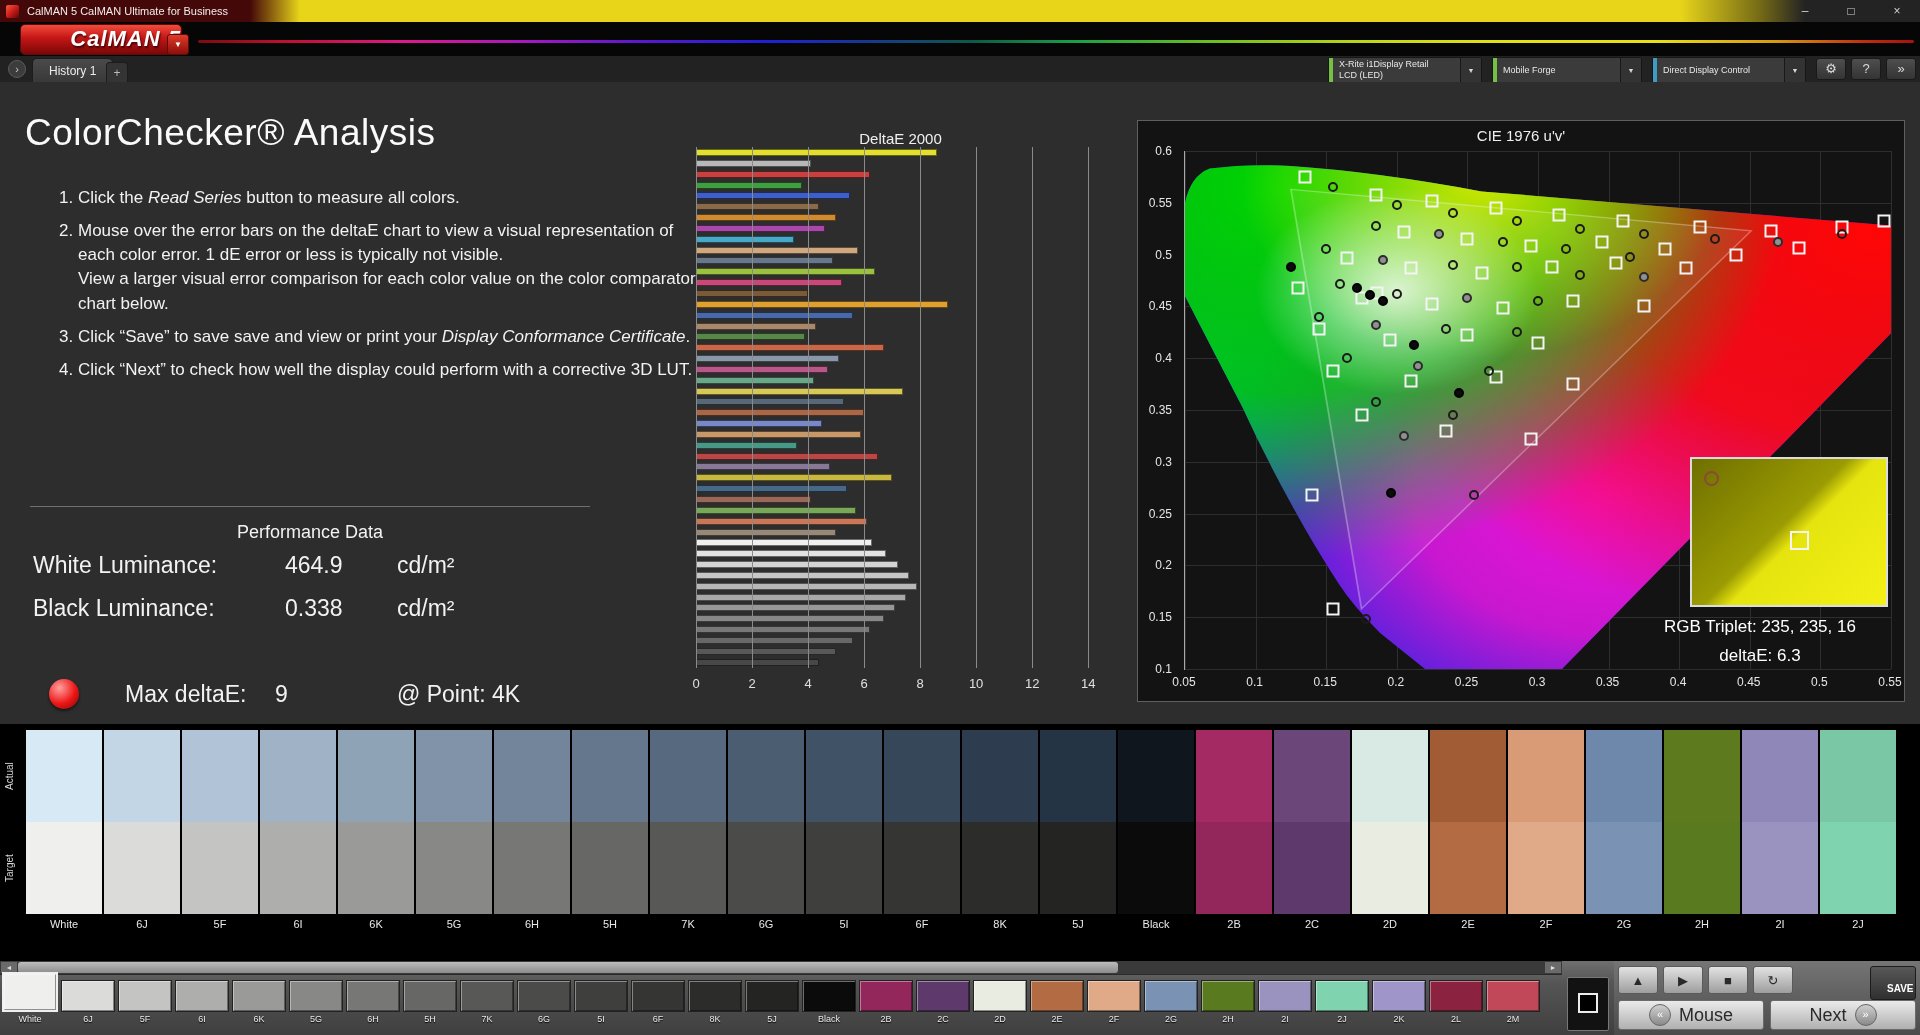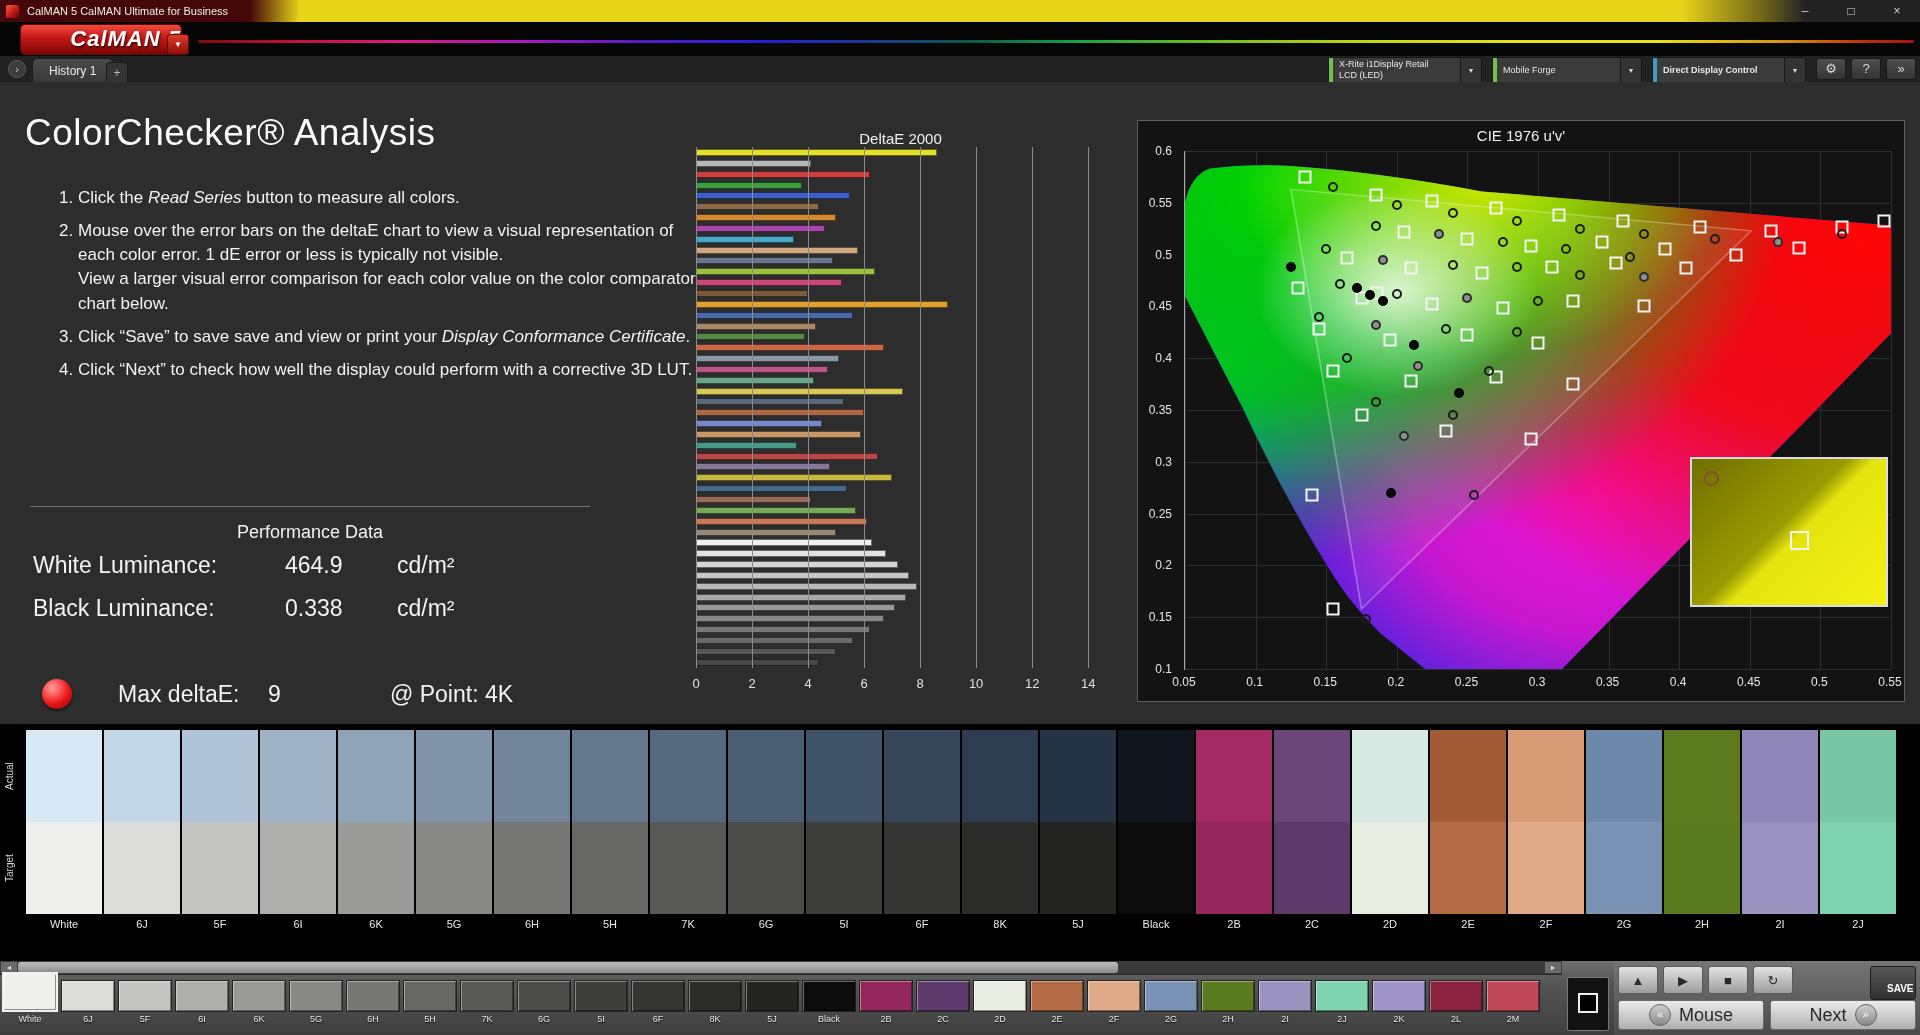"Direct Display Control" .meter:nth-of-type(3) { font-weight: bold -> none }
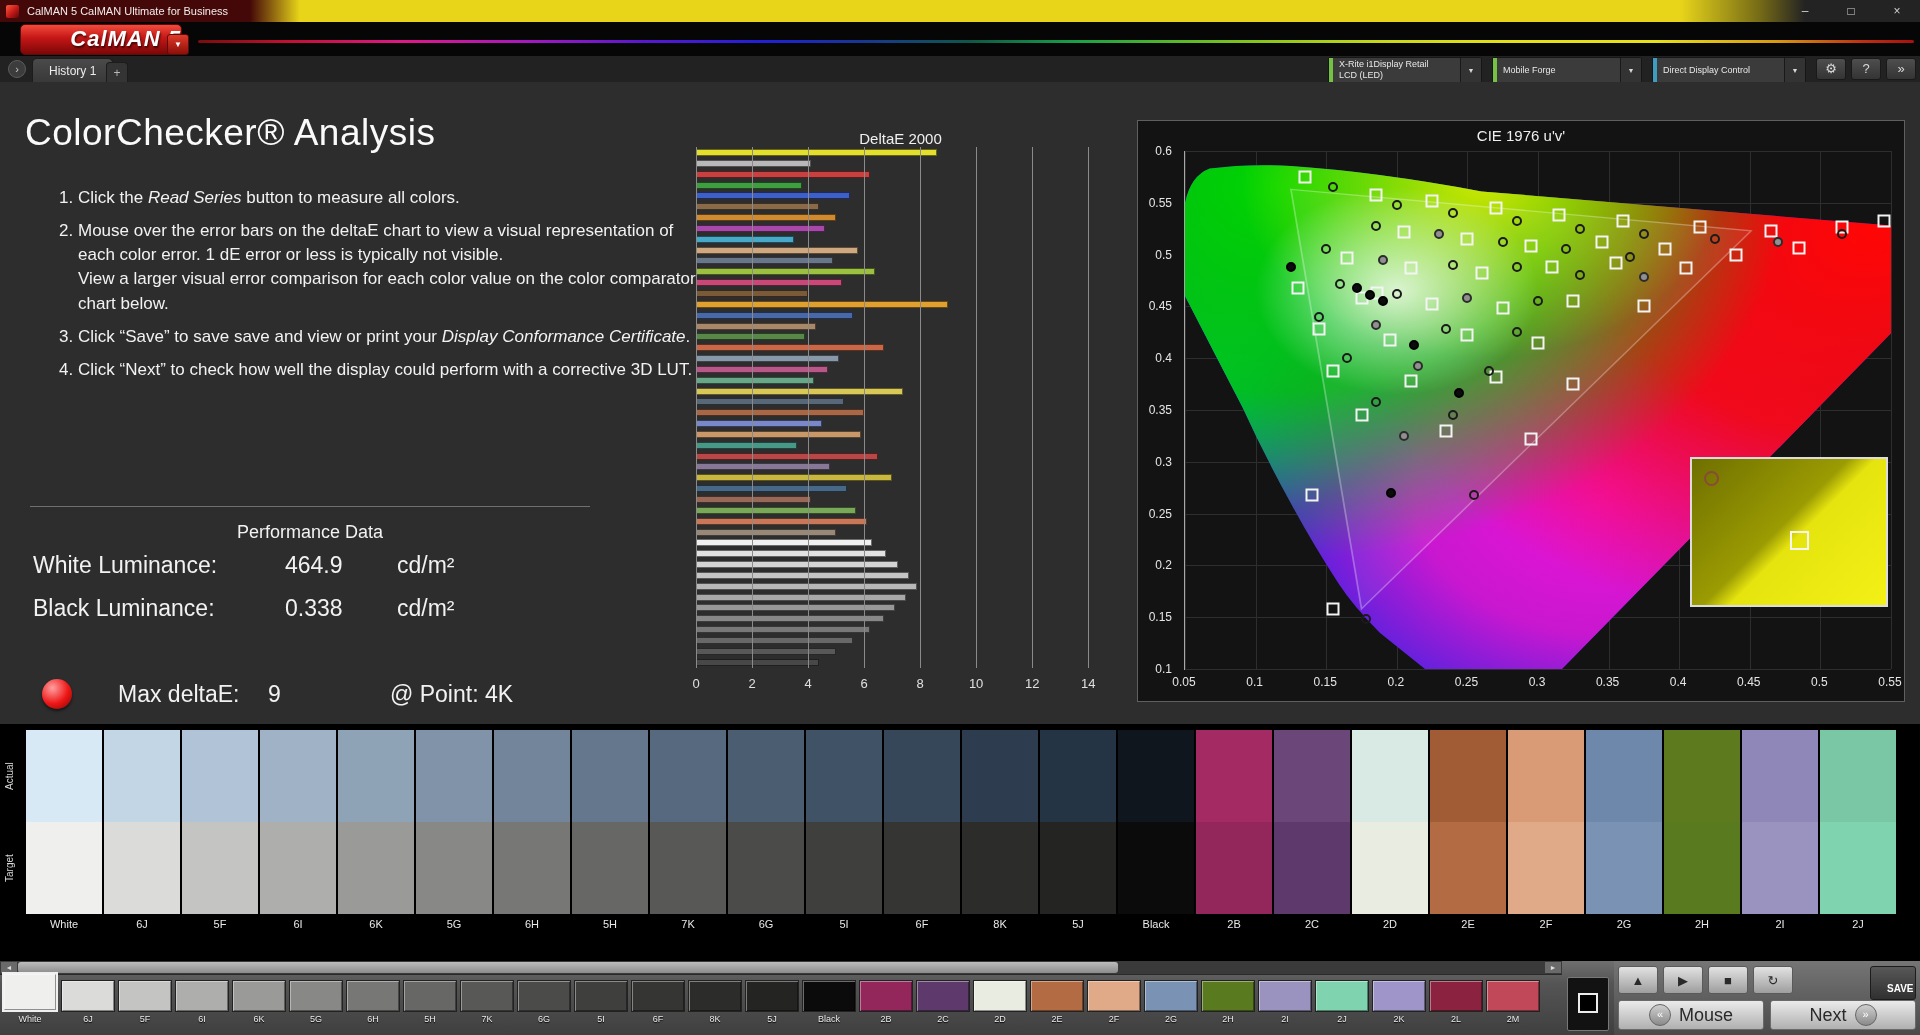"RGB Triplet: 235, 235, 16" div.cie-inset-text { html: none -> <div> <div>RGB Triplet: 235, 235, 16</div> <div>deltaE: 6.3</div> </div> }
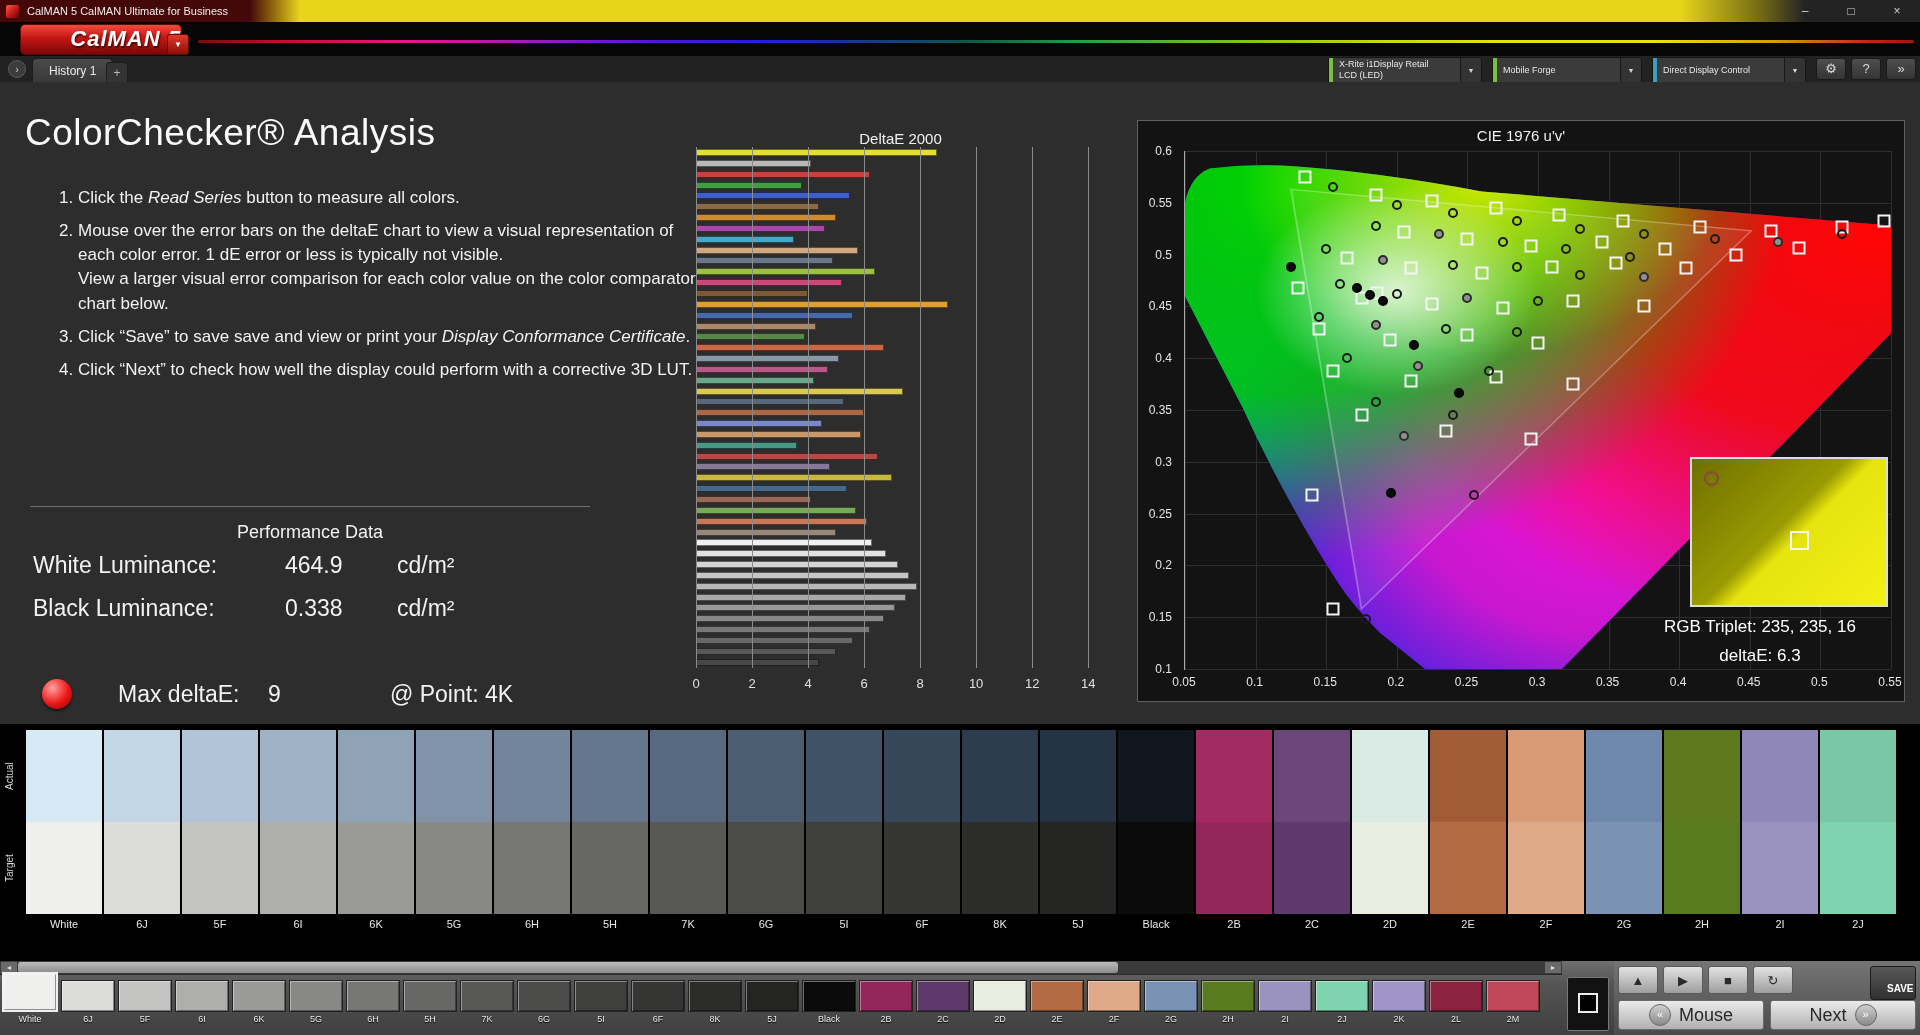"Max deltaE:" .pr4 { left: 42px -> 49px }
